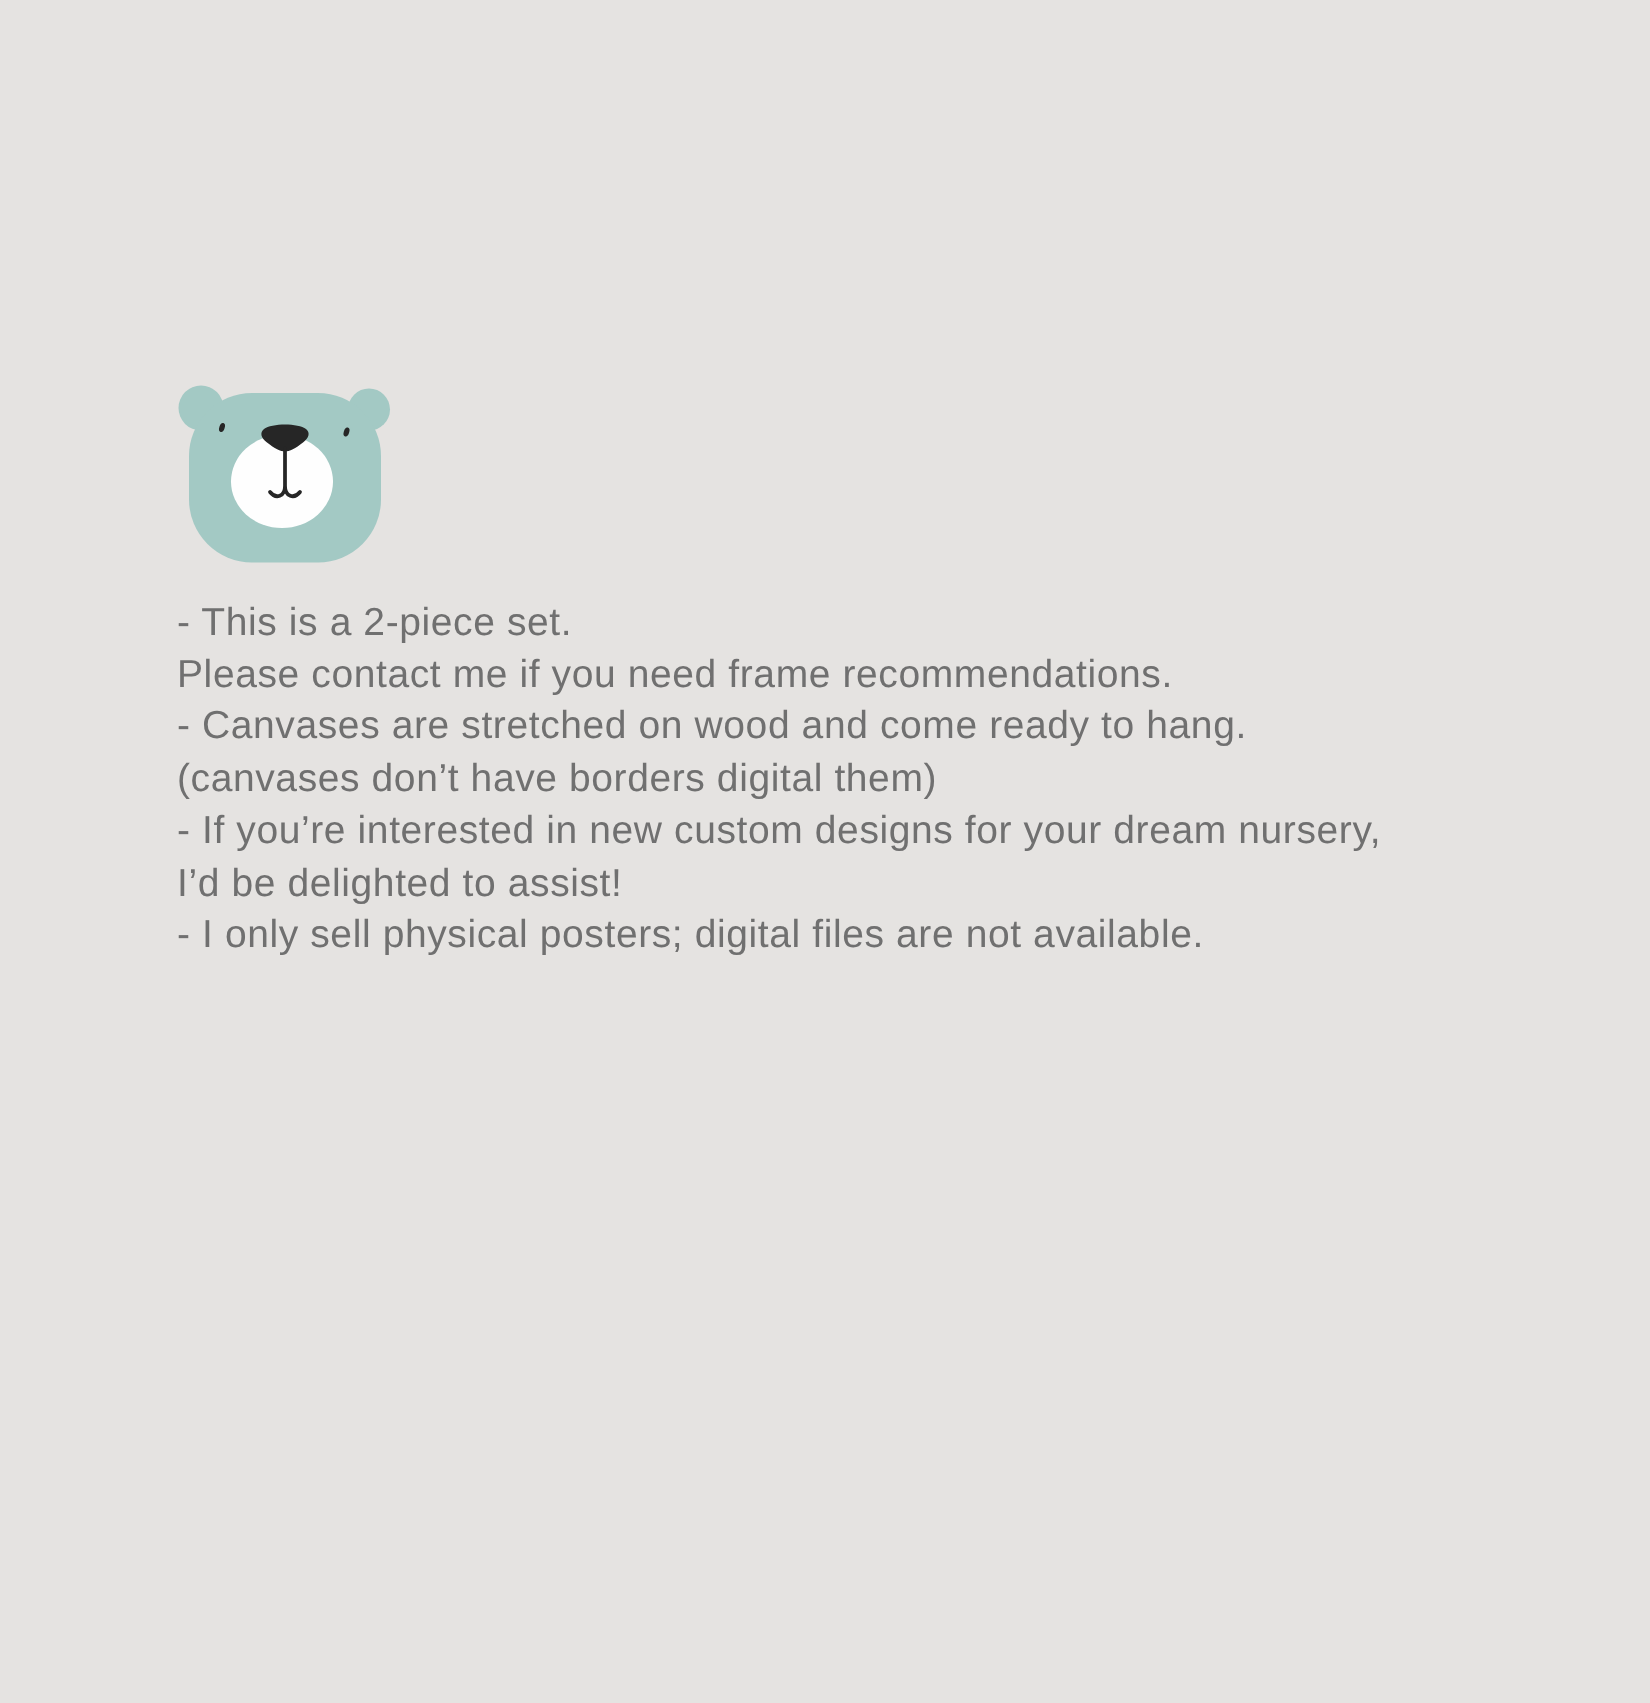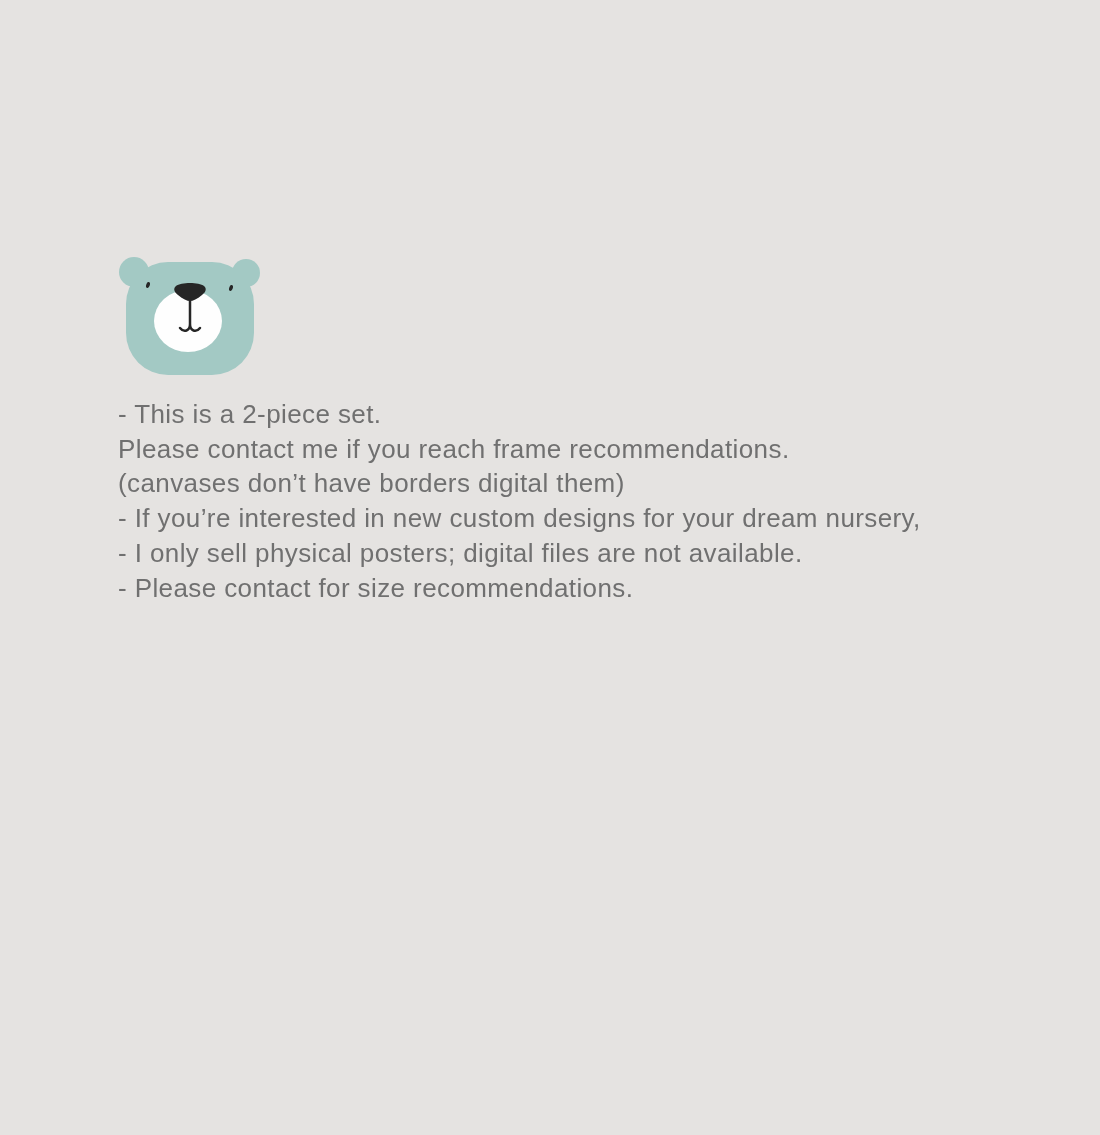"Please contact me if you" p { text: reach -> need }
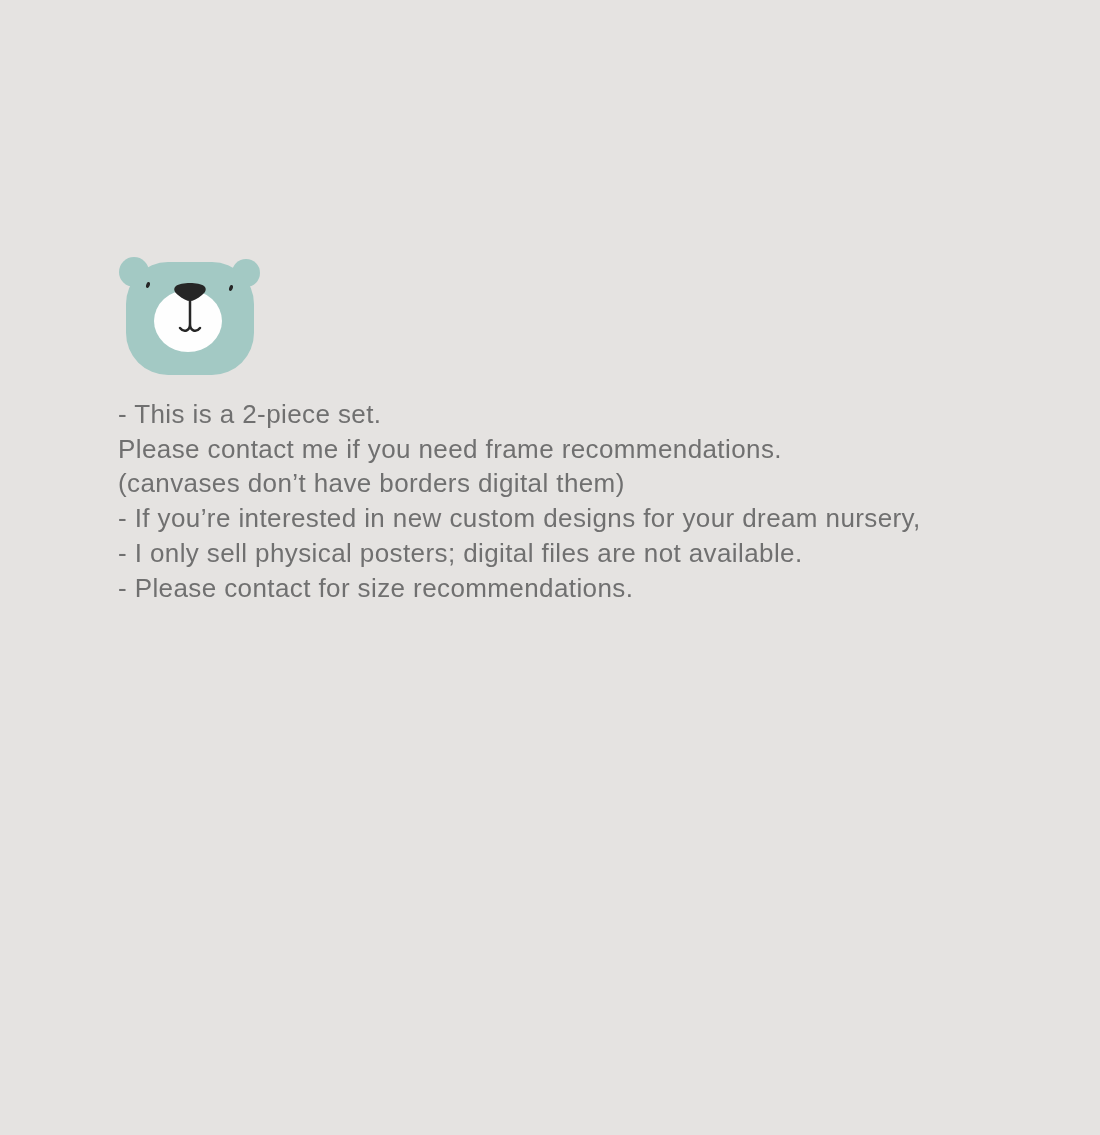"- Canvases are stretched on" p { html: none -> <p>- Canvases are stretched on wood and come ready to hang.</p> }
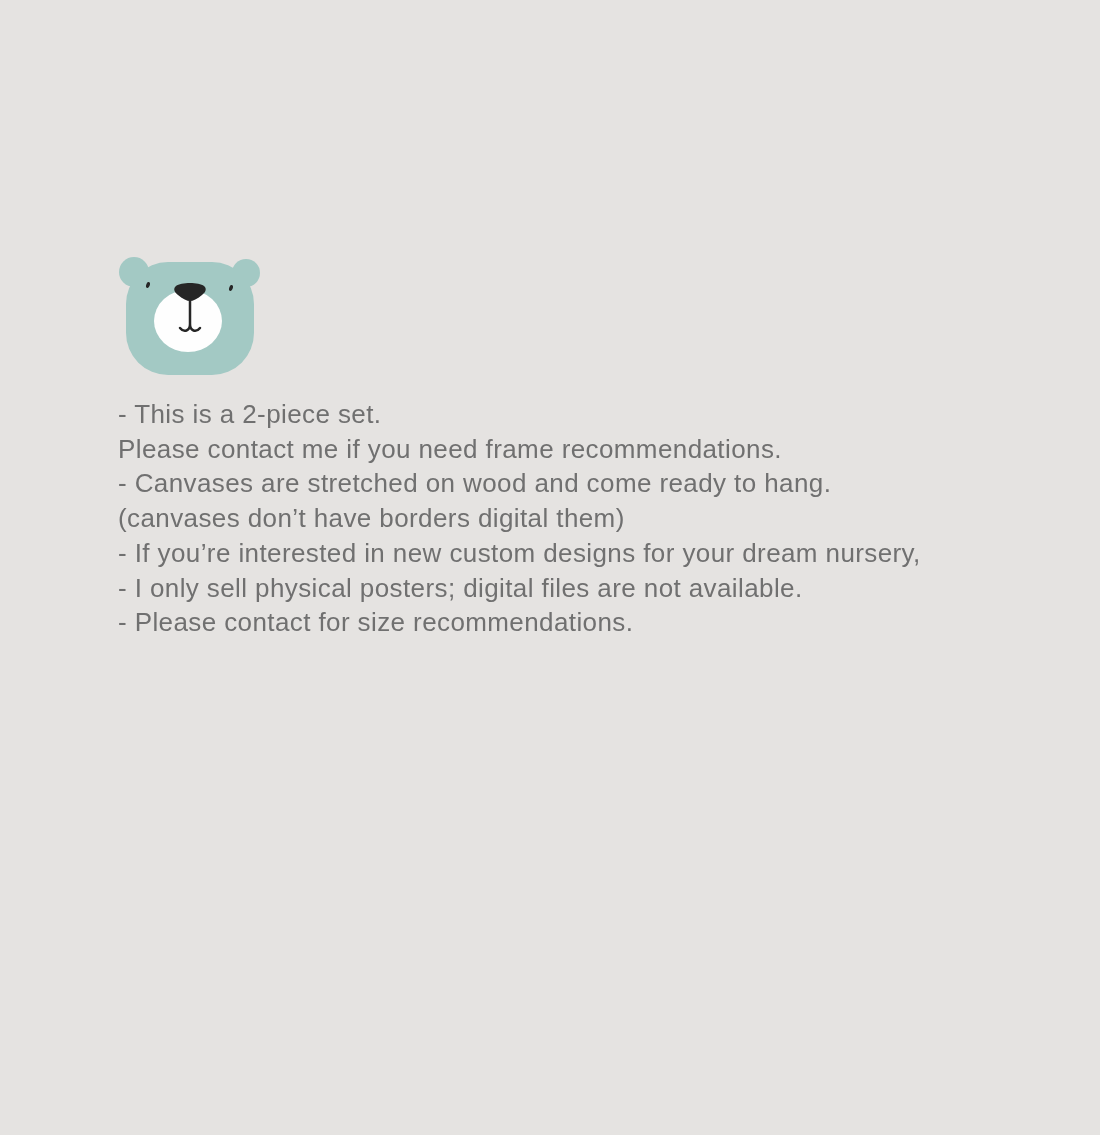"I’d be delighted to assist!" p { html: none -> <p>I’d be delighted to assist!</p> }
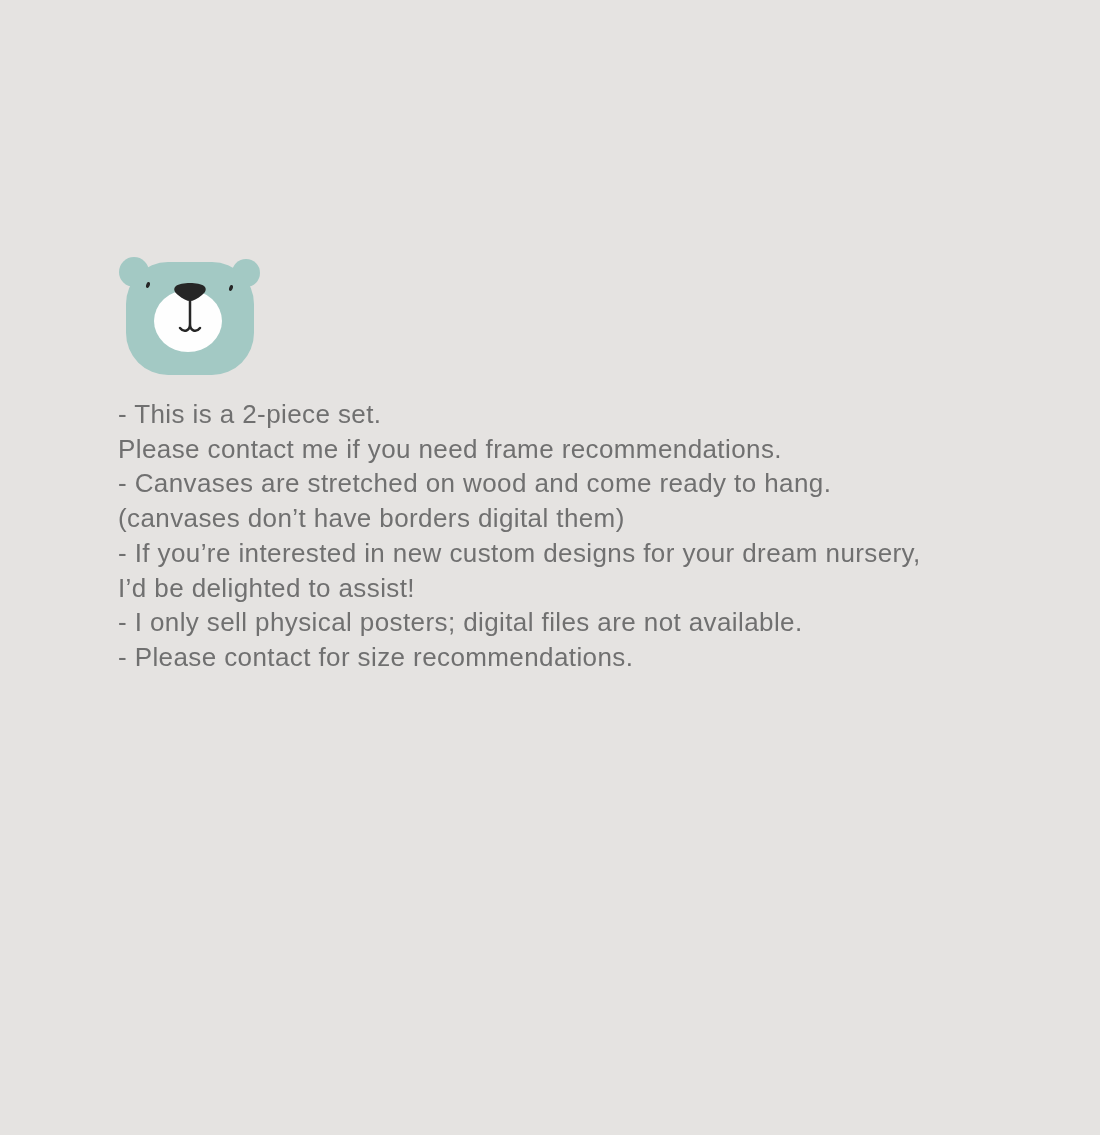"- Please contact for size" p { html: <p>- Please contact for size recommendations.</p> -> none }
